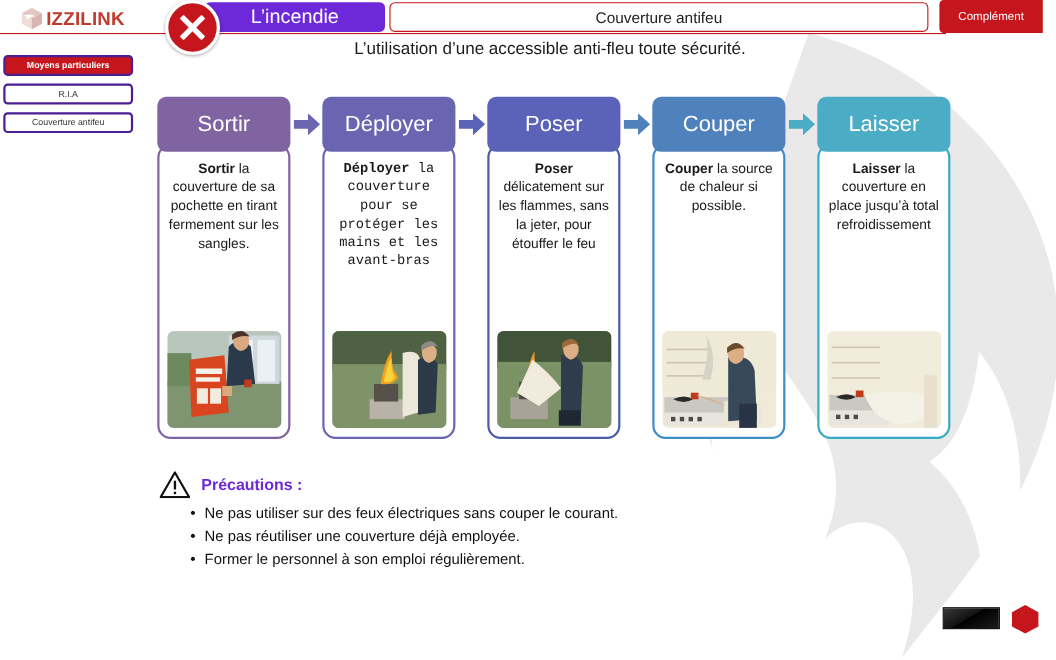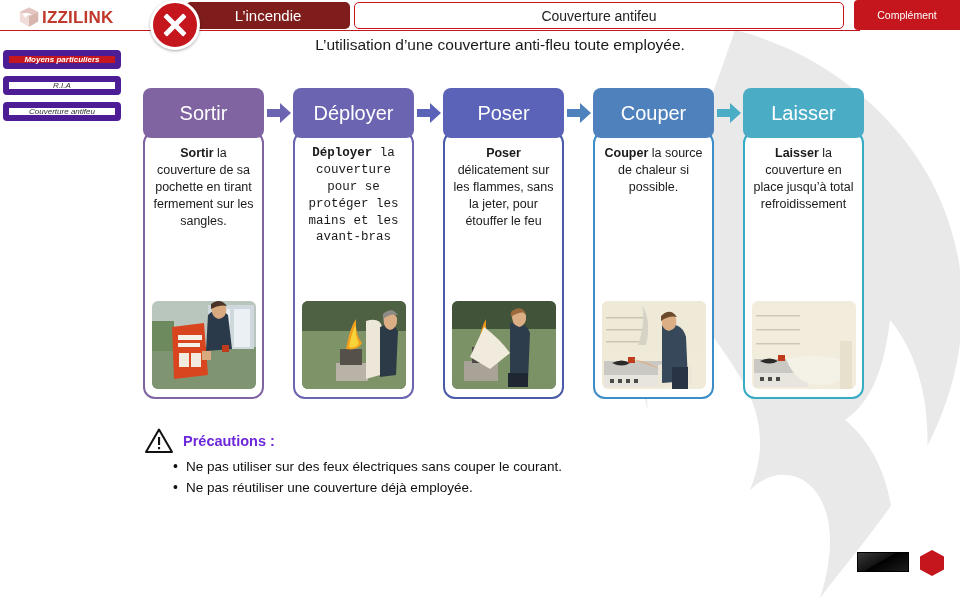"L’incendie" .tab-red { background: #7f1d1d -> #6d28d9; font-size: 15px -> 18px }
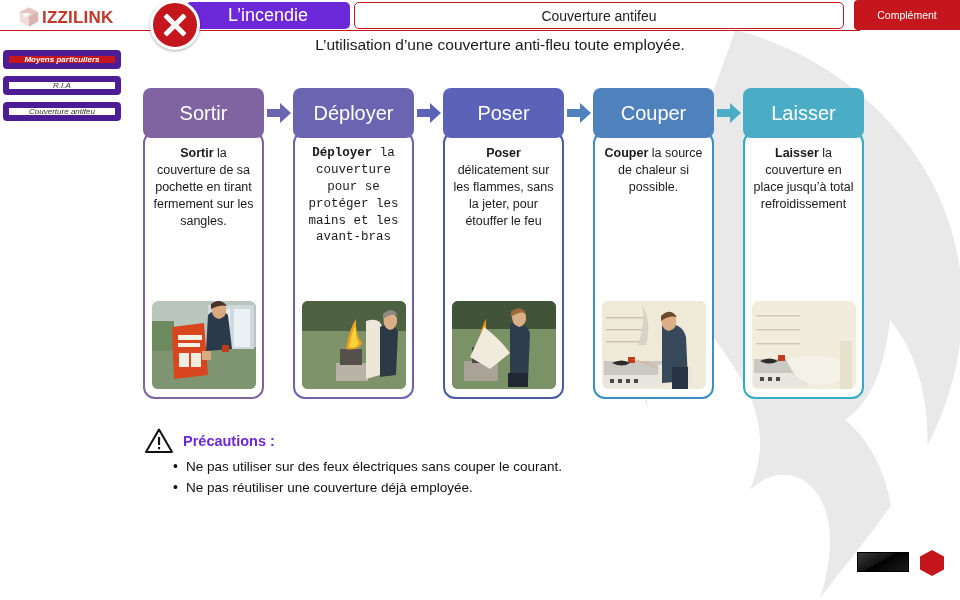"Complément" .tab-compl { width: 106px -> 94px }
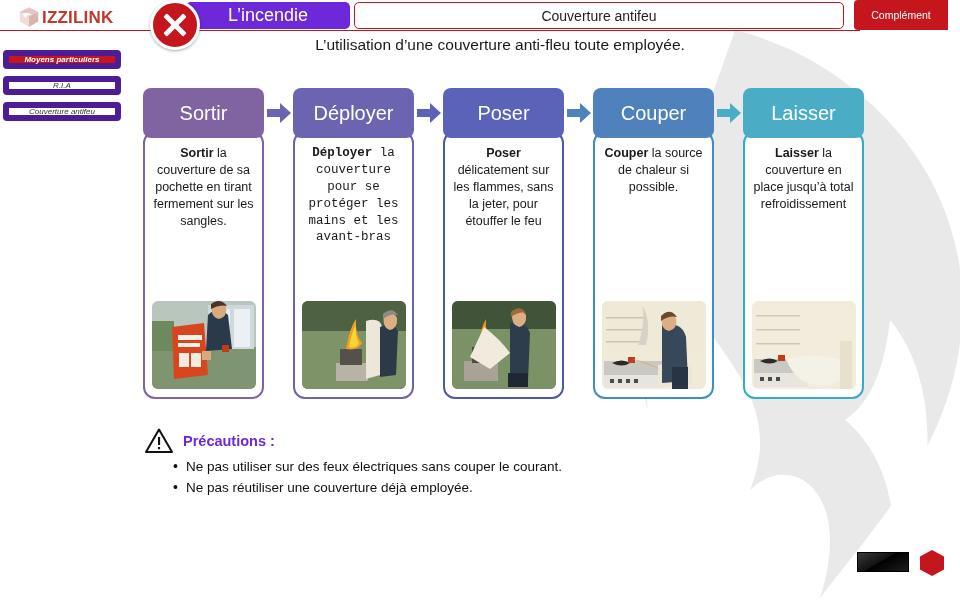"L’utilisation d’une couverture anti-fleu" div.subtitle { text: couverture anti-fleu toute employée -> accessible anti-fleu toute sécurité }
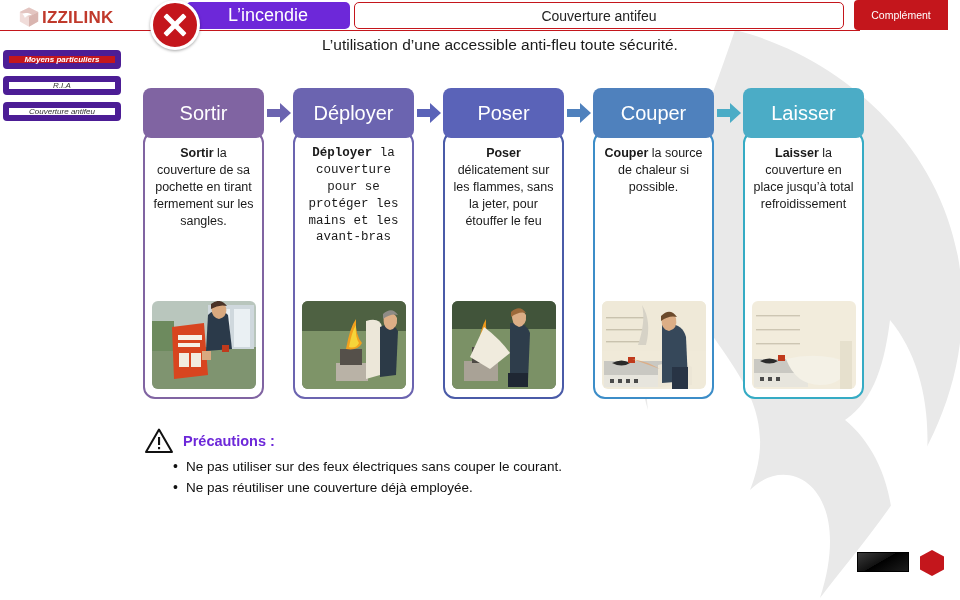"Moyens particuliers" .side-item { border: 6px solid #4c1d95 -> 2px solid #4c1d95; font-style: italic -> none }
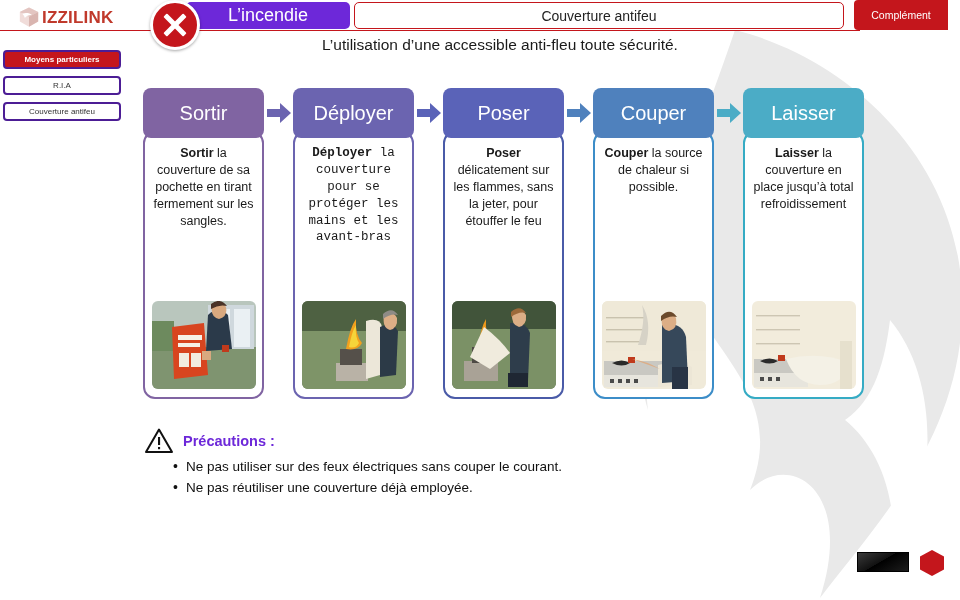"Former le personnel à son" li { html: none -> <li><span>Former le personnel à son emploi régulièrement.</span></li> }
